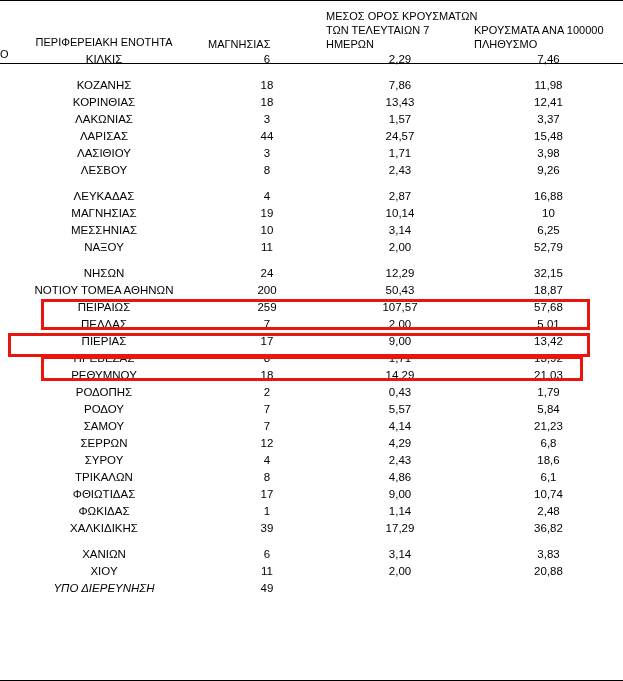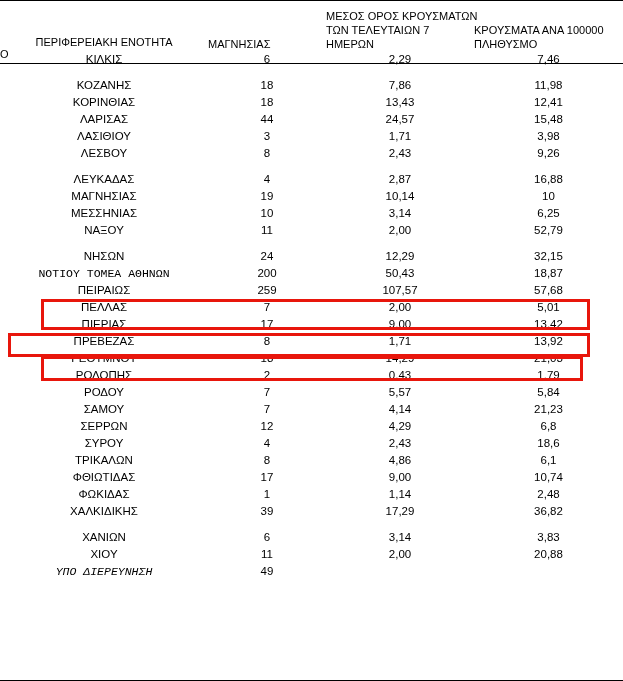"ΛΑΚΩΝΙΑΣ" tr { html: none -> <tr> <td>ΛΑΚΩΝΙΑΣ</td> <td>3</td> <td>1,57</td> <td>3,37</td> </tr> }
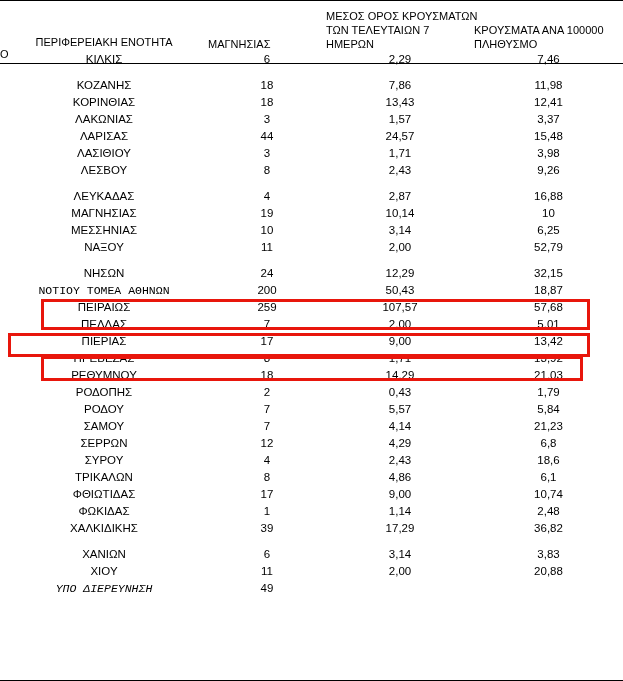"ΝΟΤΙΟΥ ΤΟΜΕΑ ΑΘΗΝΩΝ" td.name.wide { font-family: Liberation Mono, monospace -> none }
